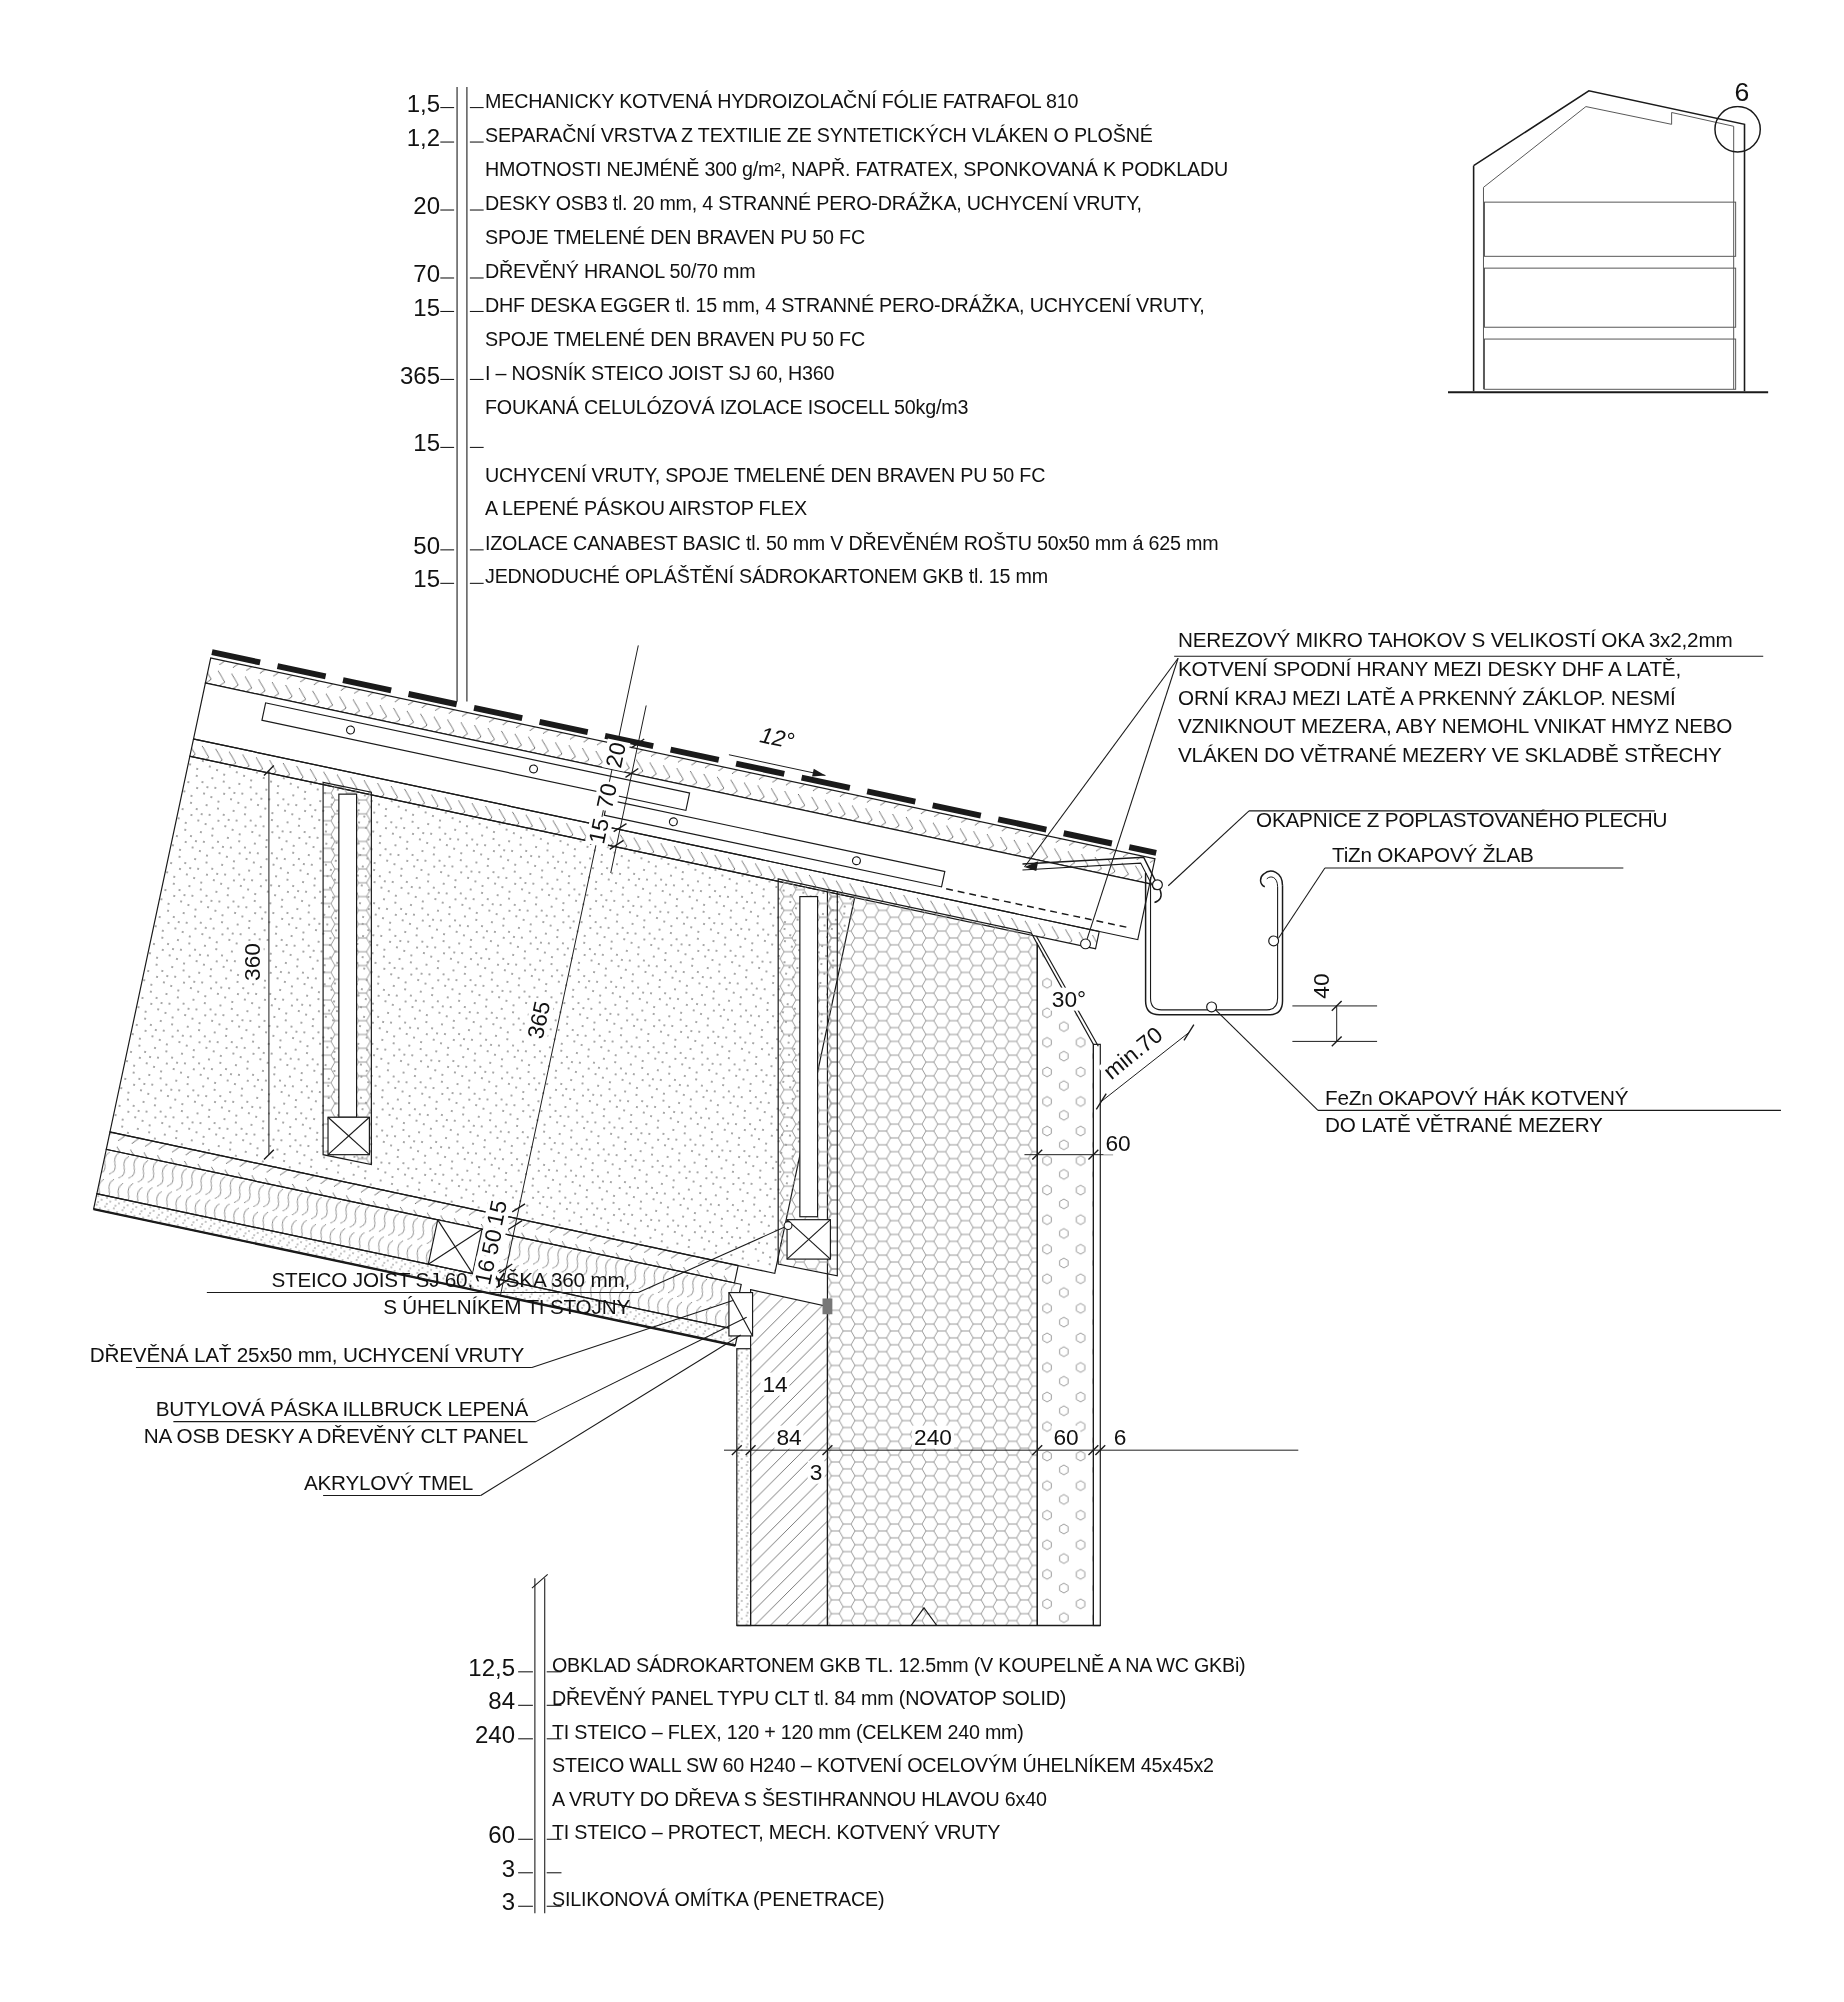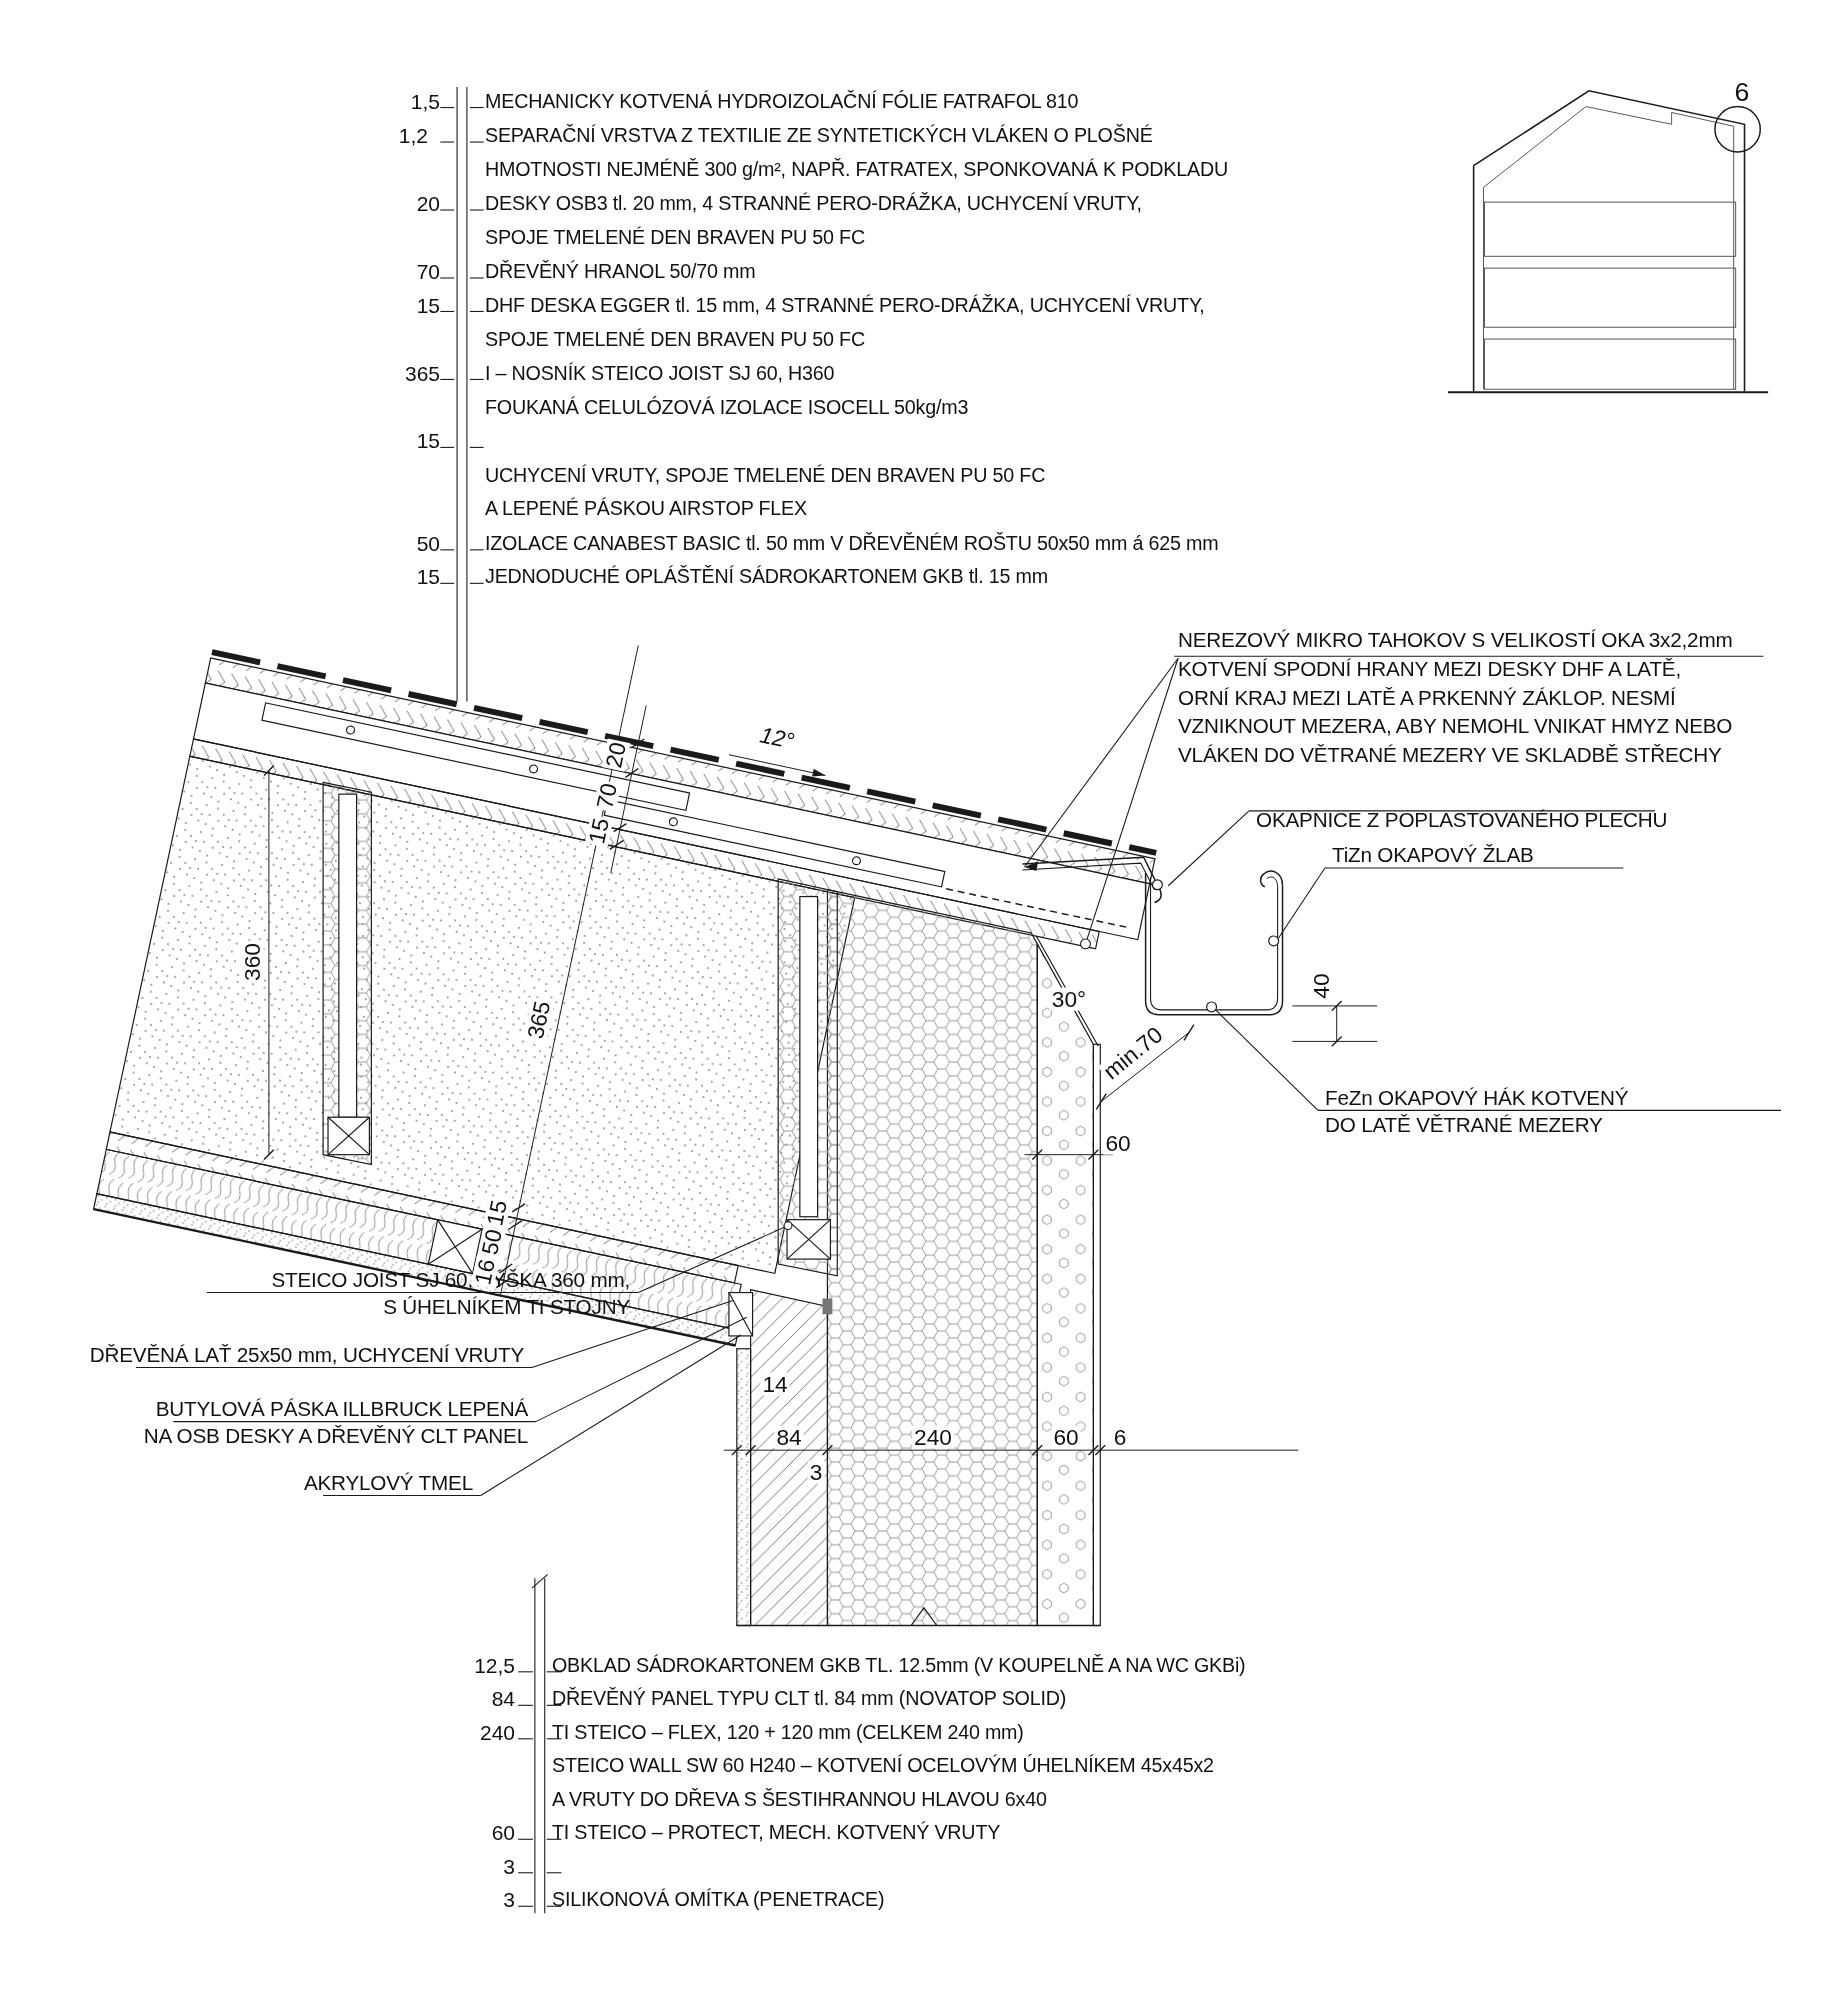"1,5" .num { font-size: 21px -> 24px }
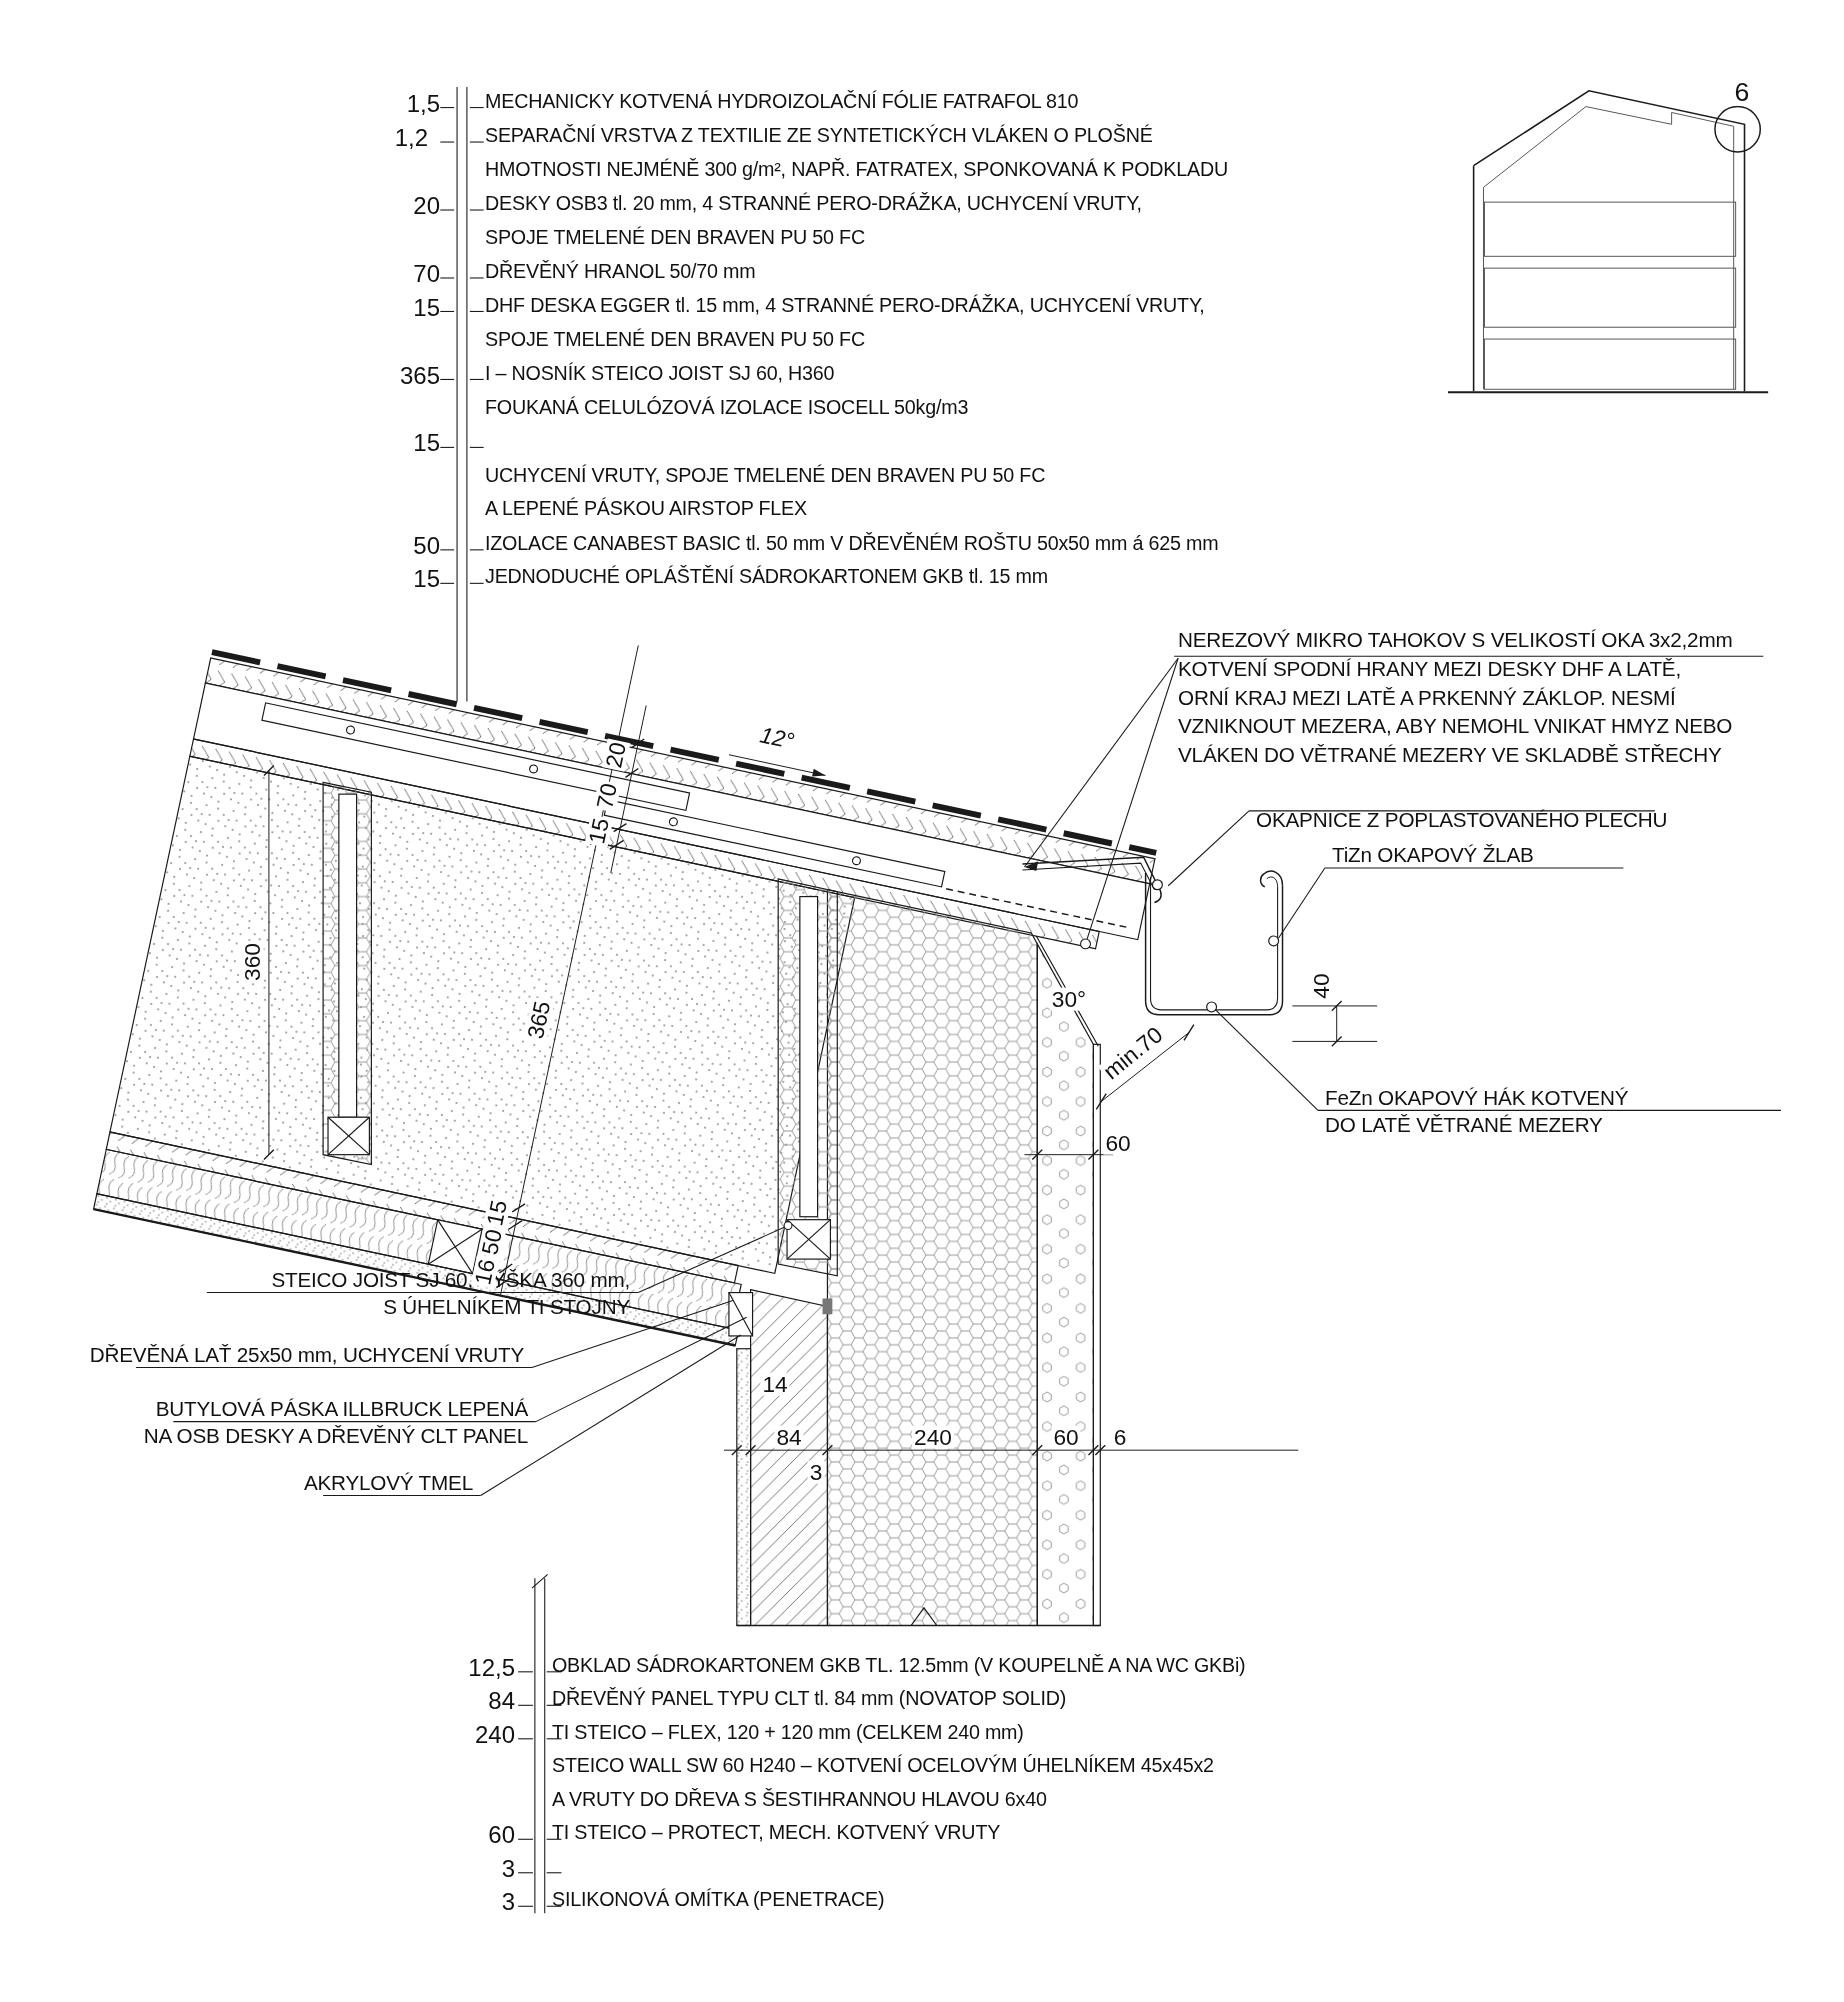"1,2" div.lbl { left: 359px -> 371px }
